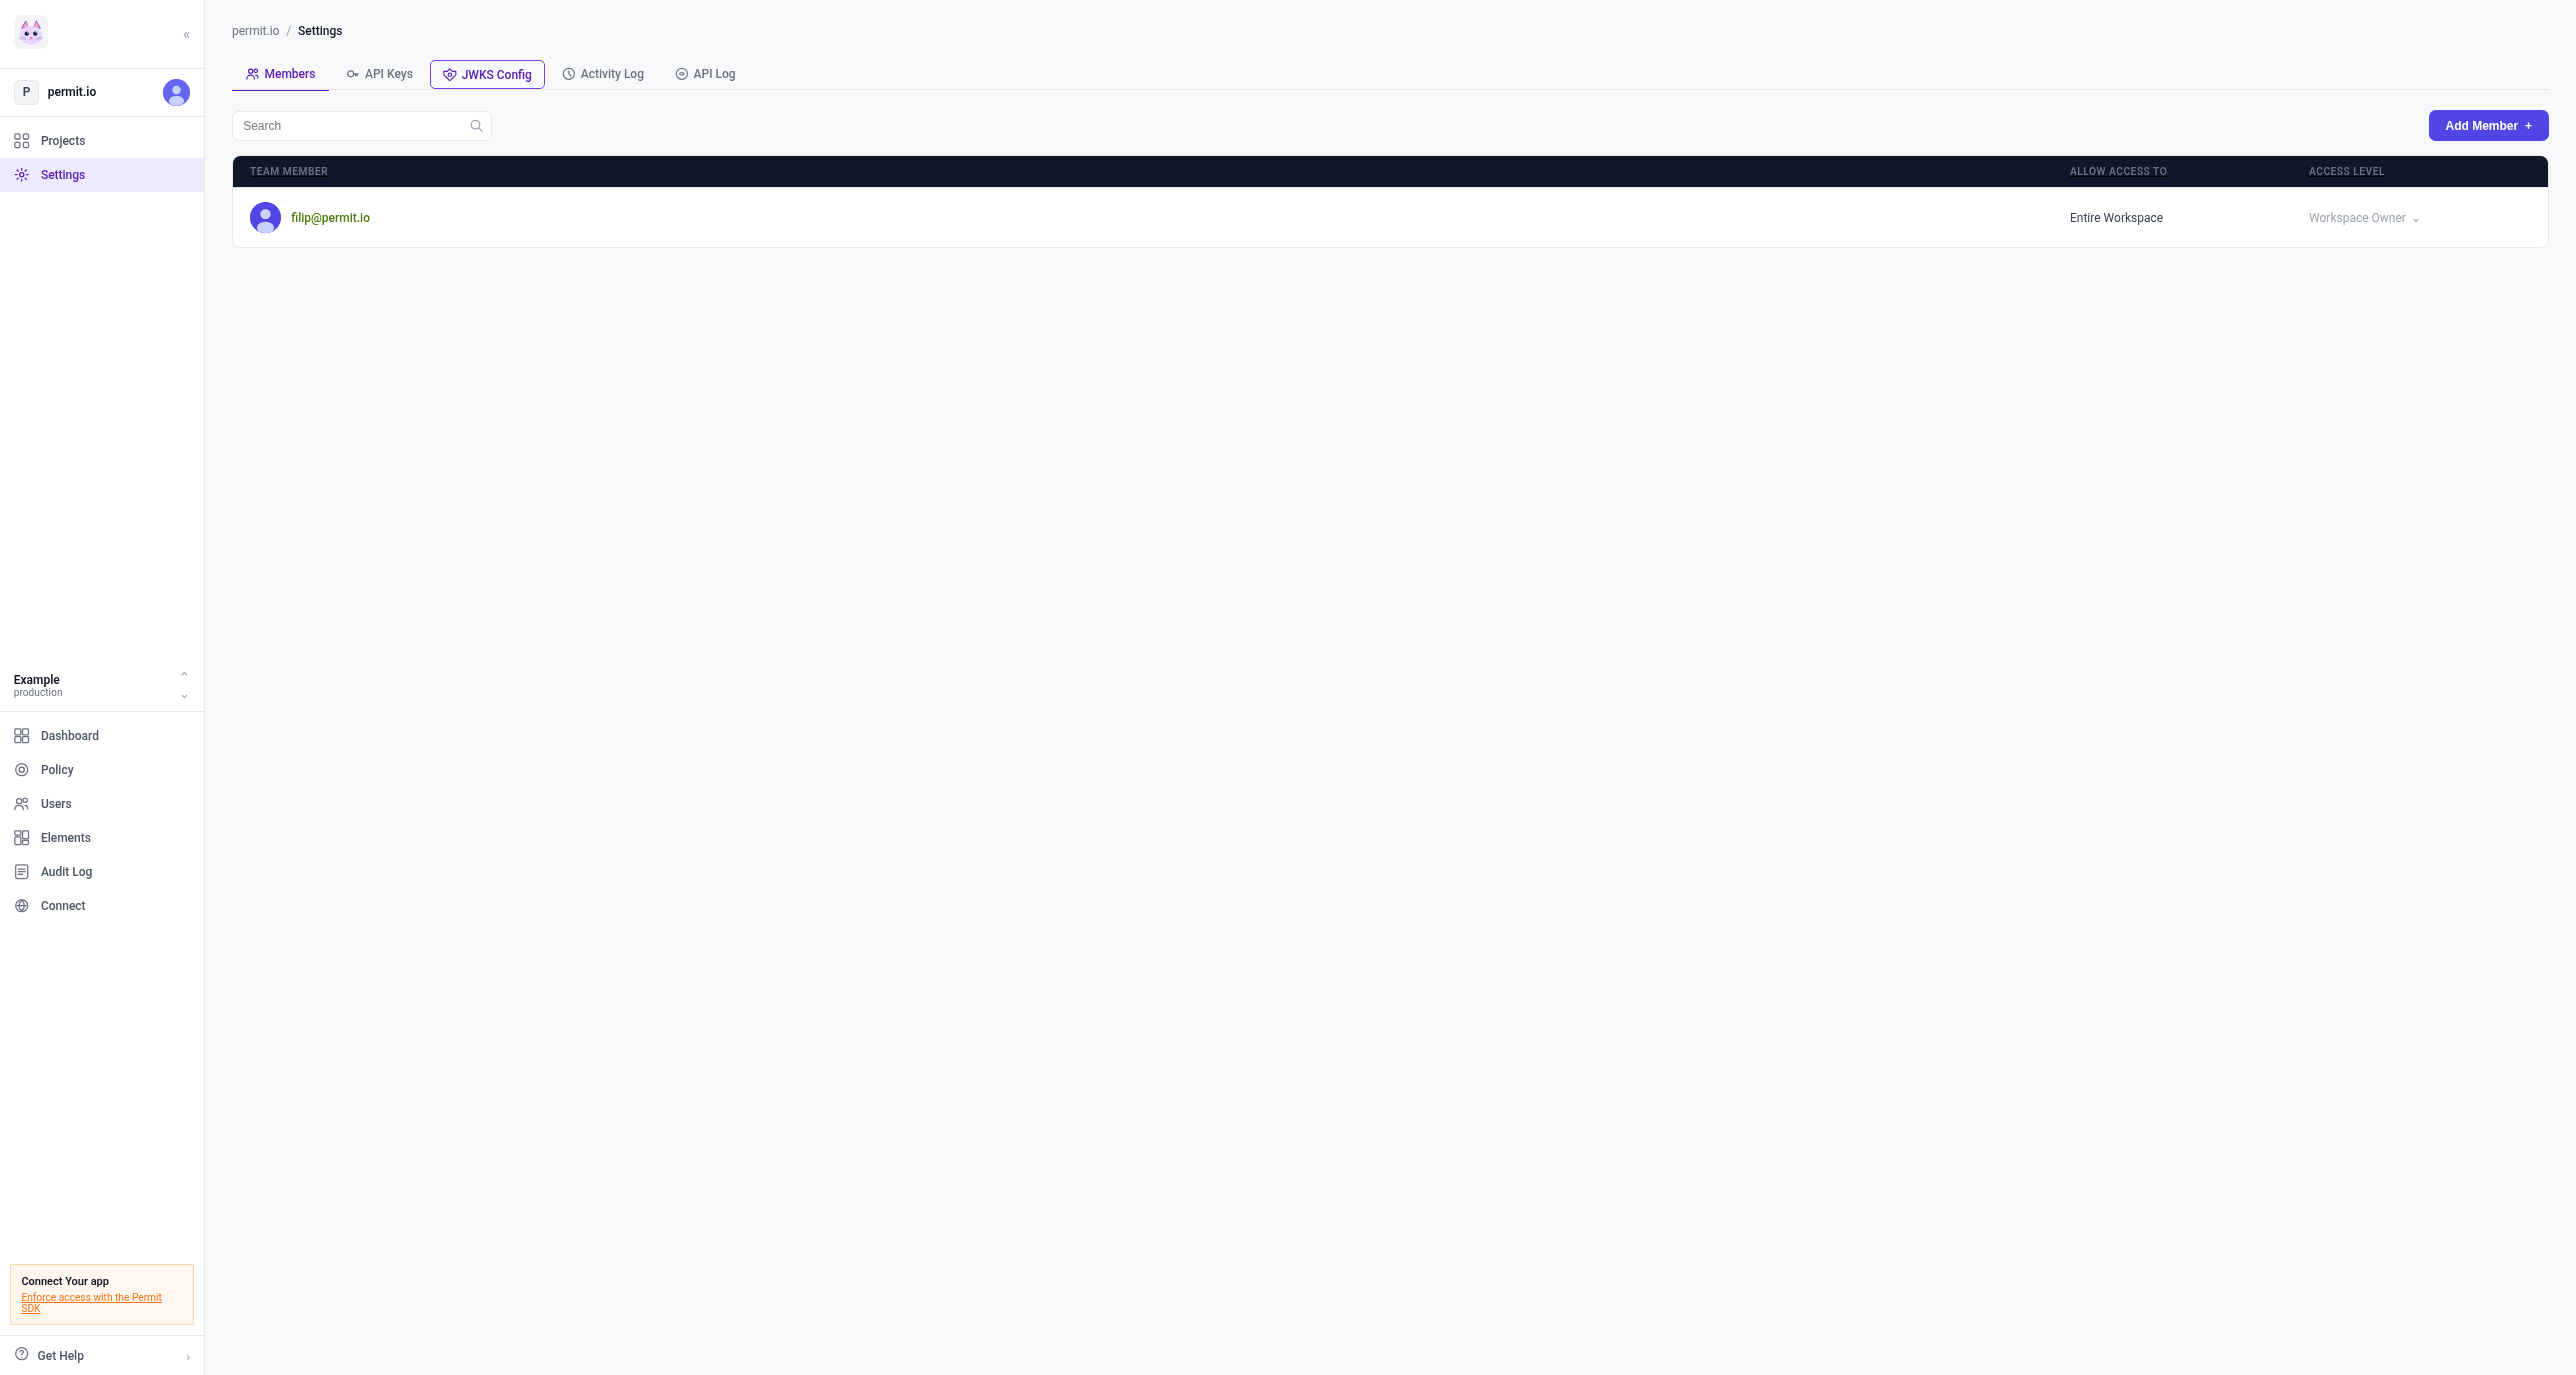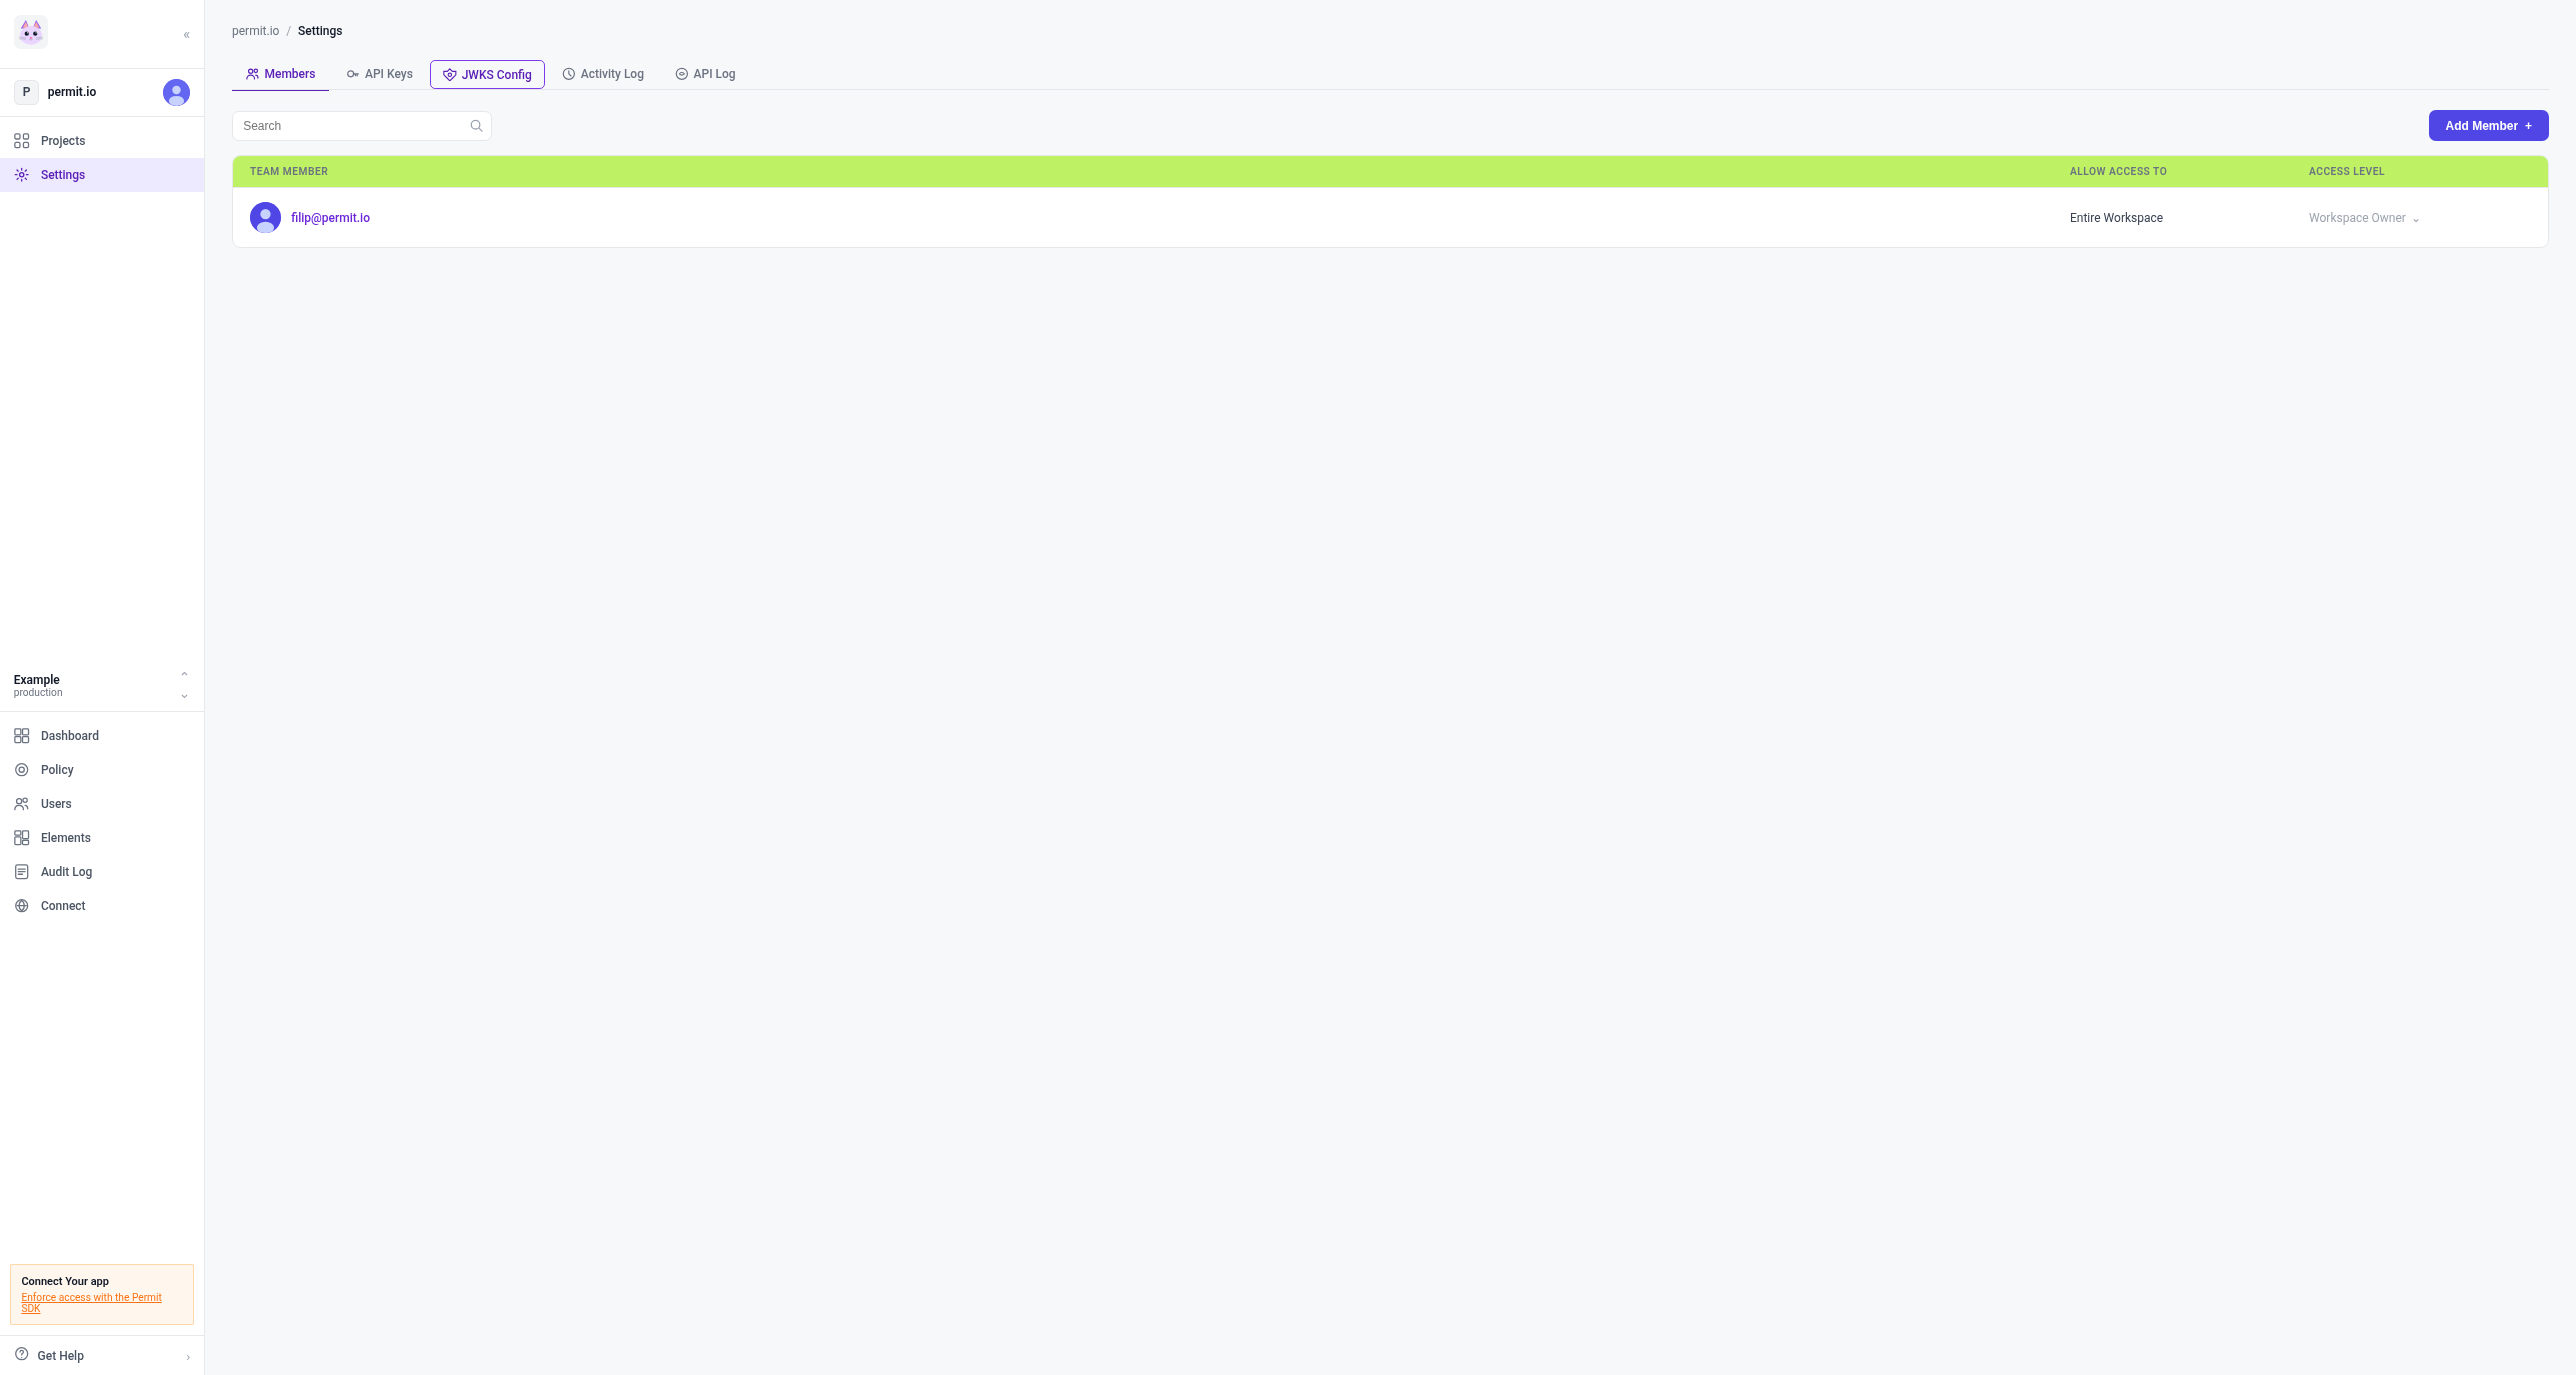"TEAM MEMBER" .table-header { background: #bef264 -> #0f172a; text-decoration: none -> underline }
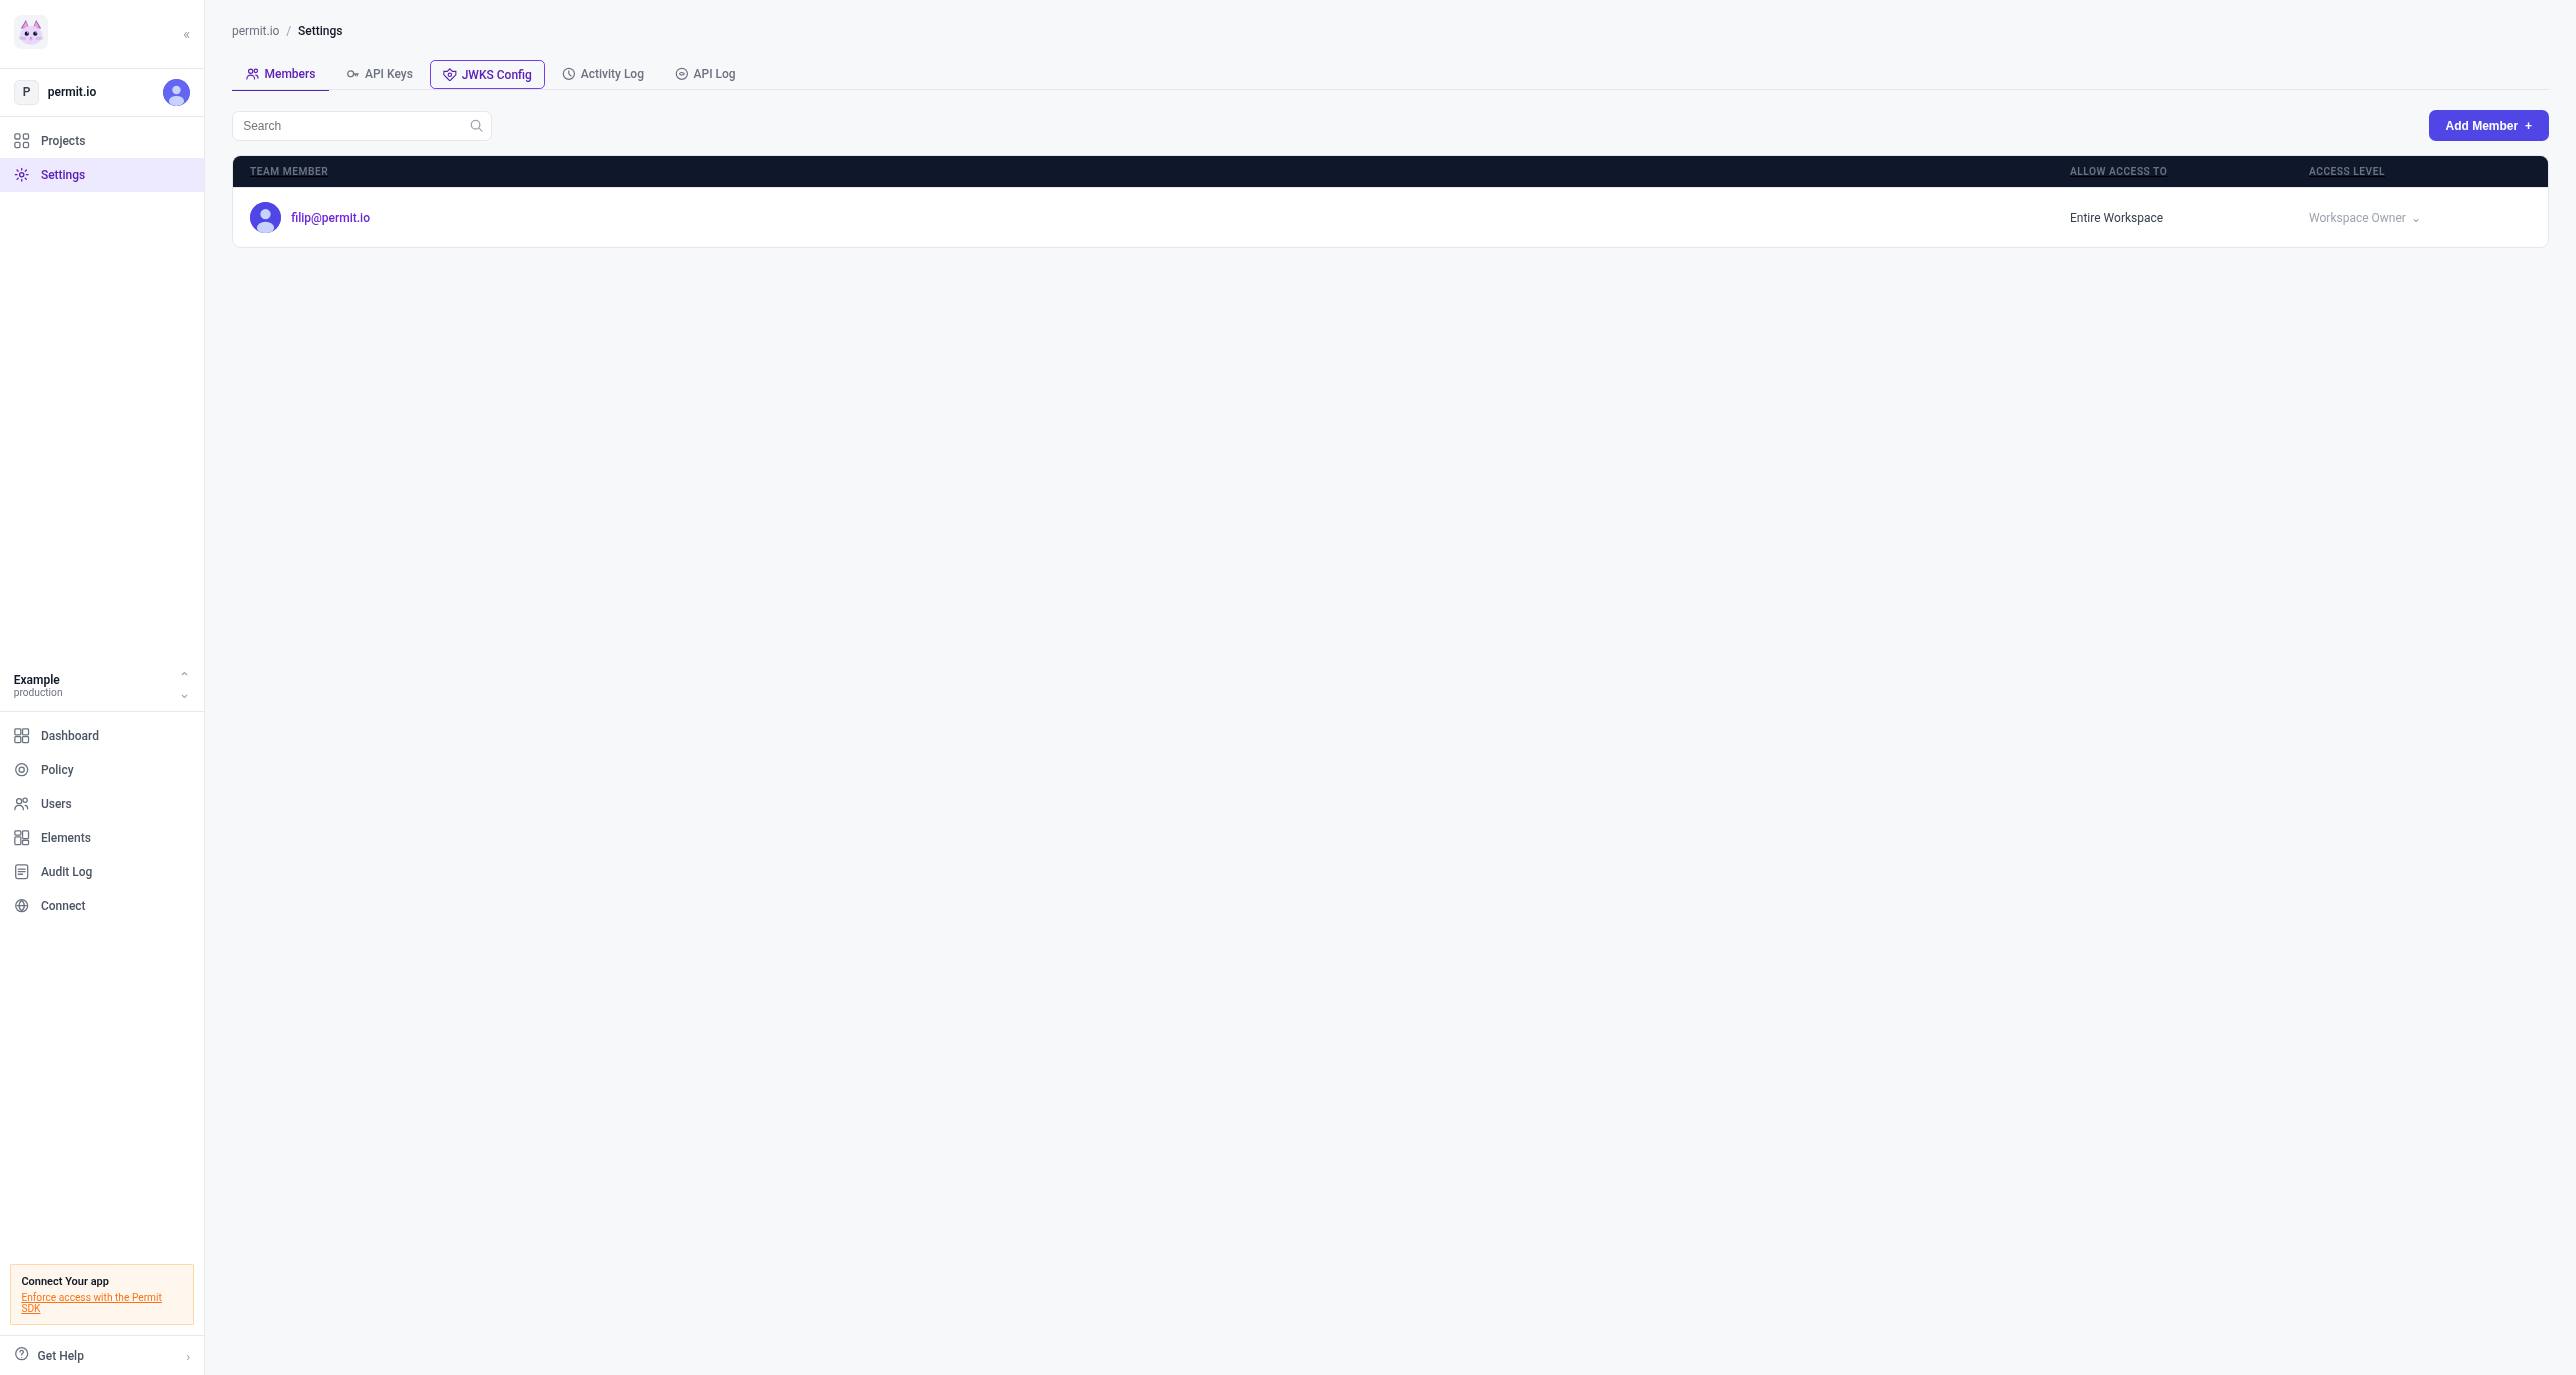"filip@permit.io" .member-email { color: #6d28d9 -> #4d7c0f }
